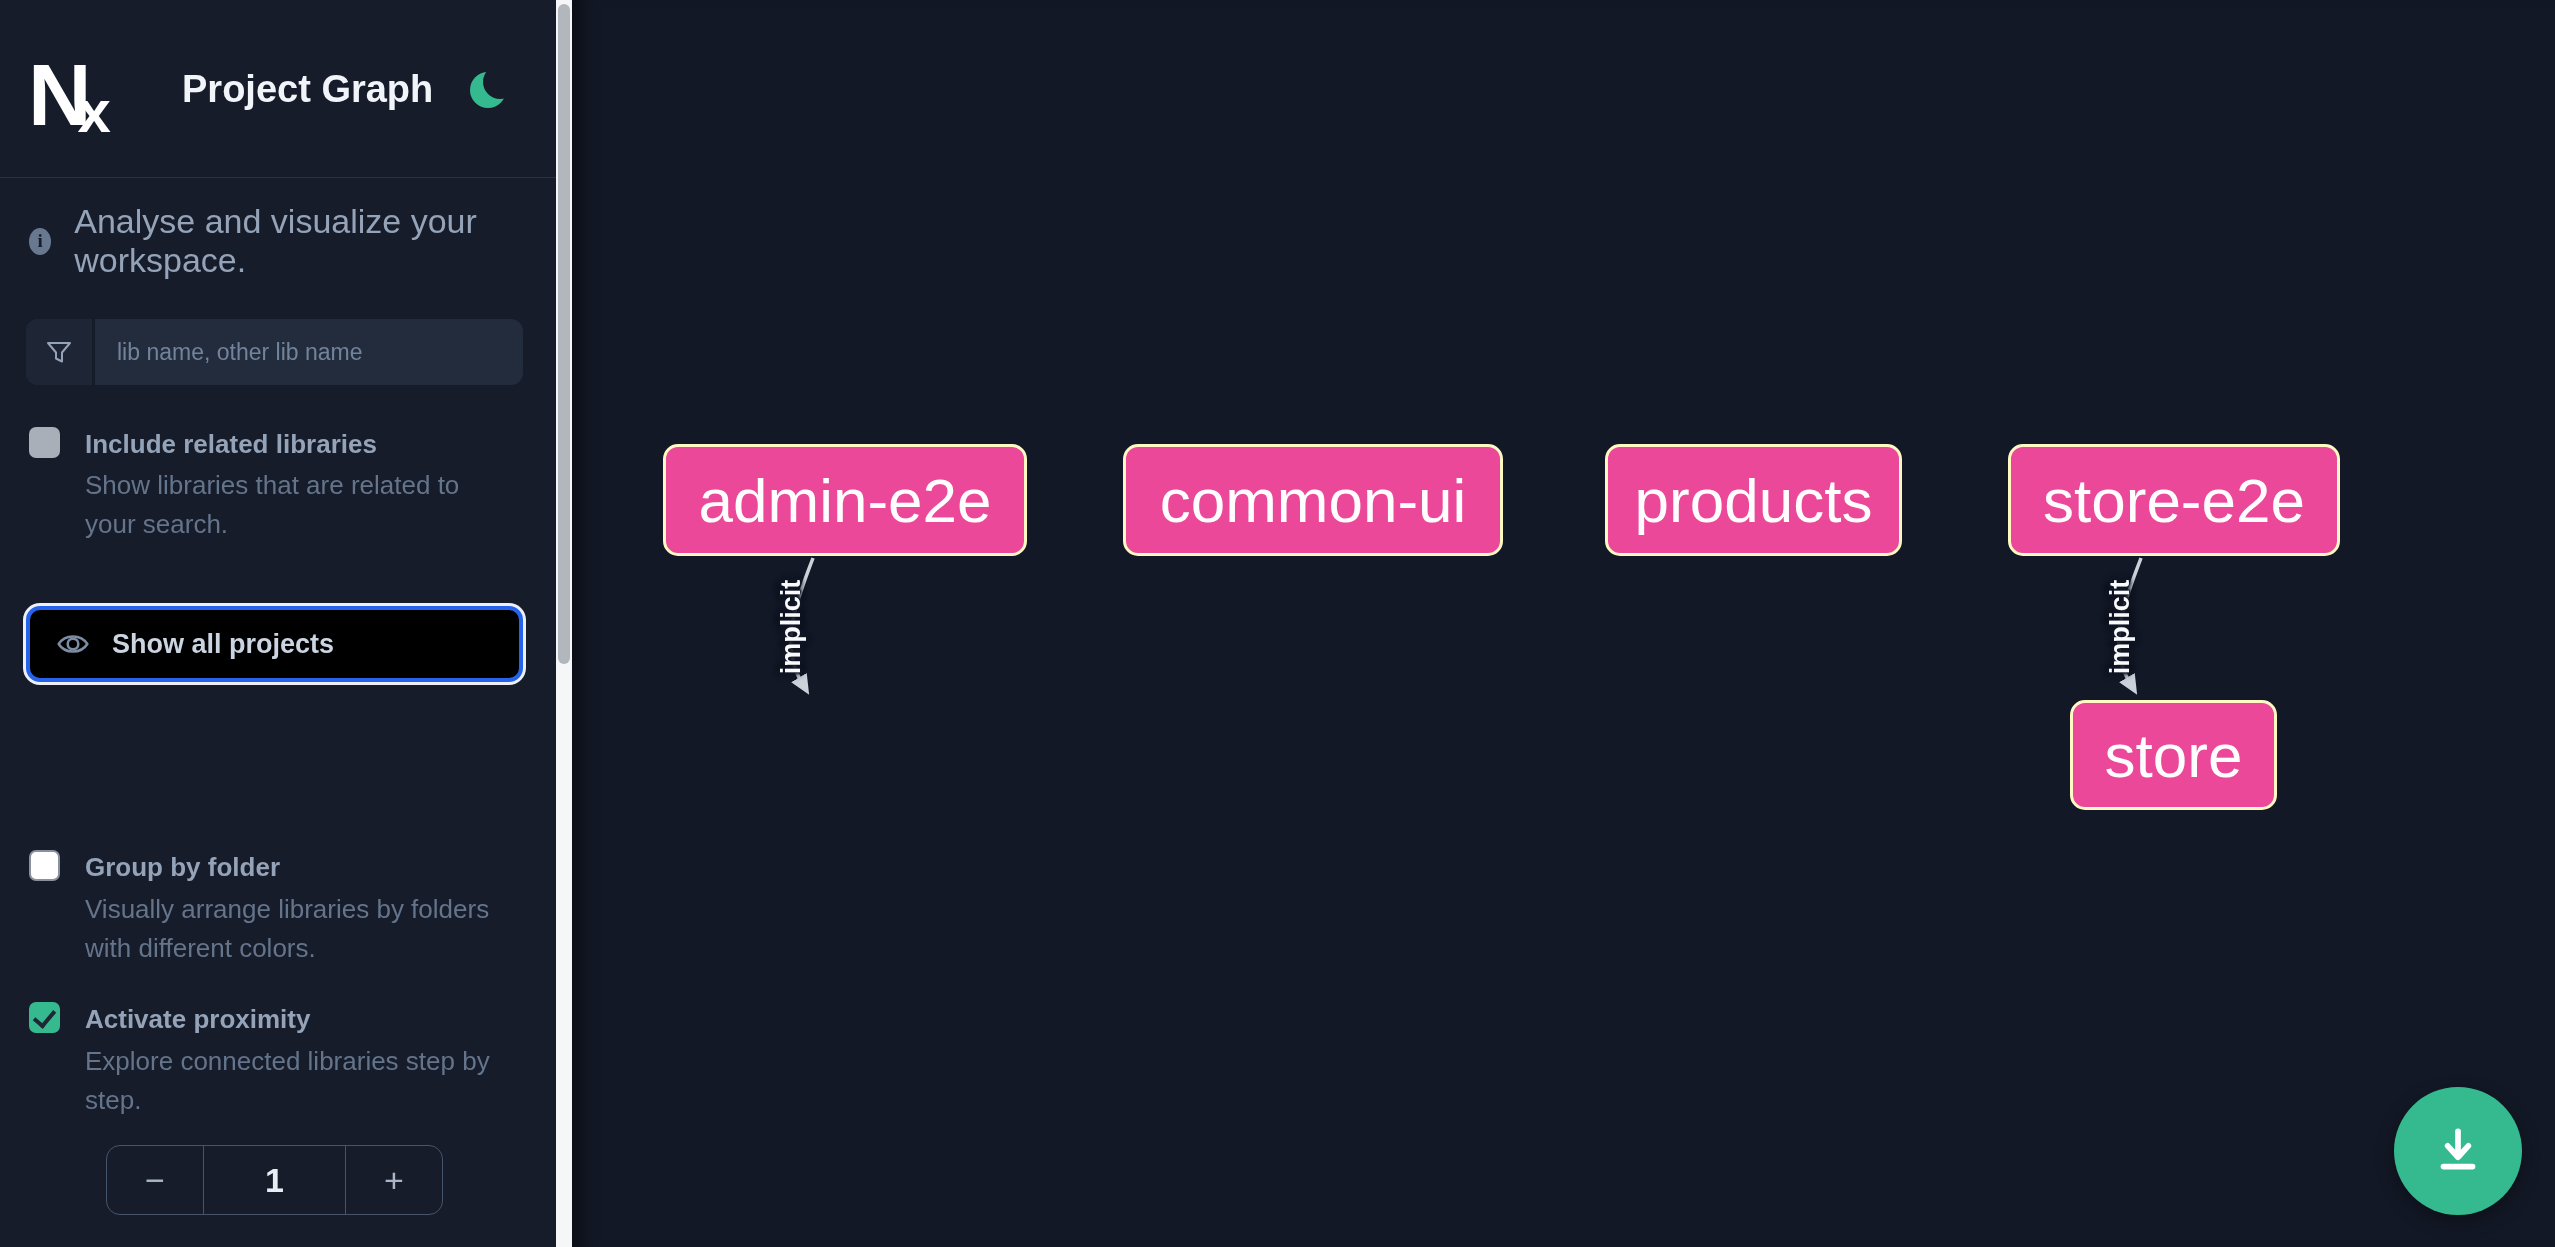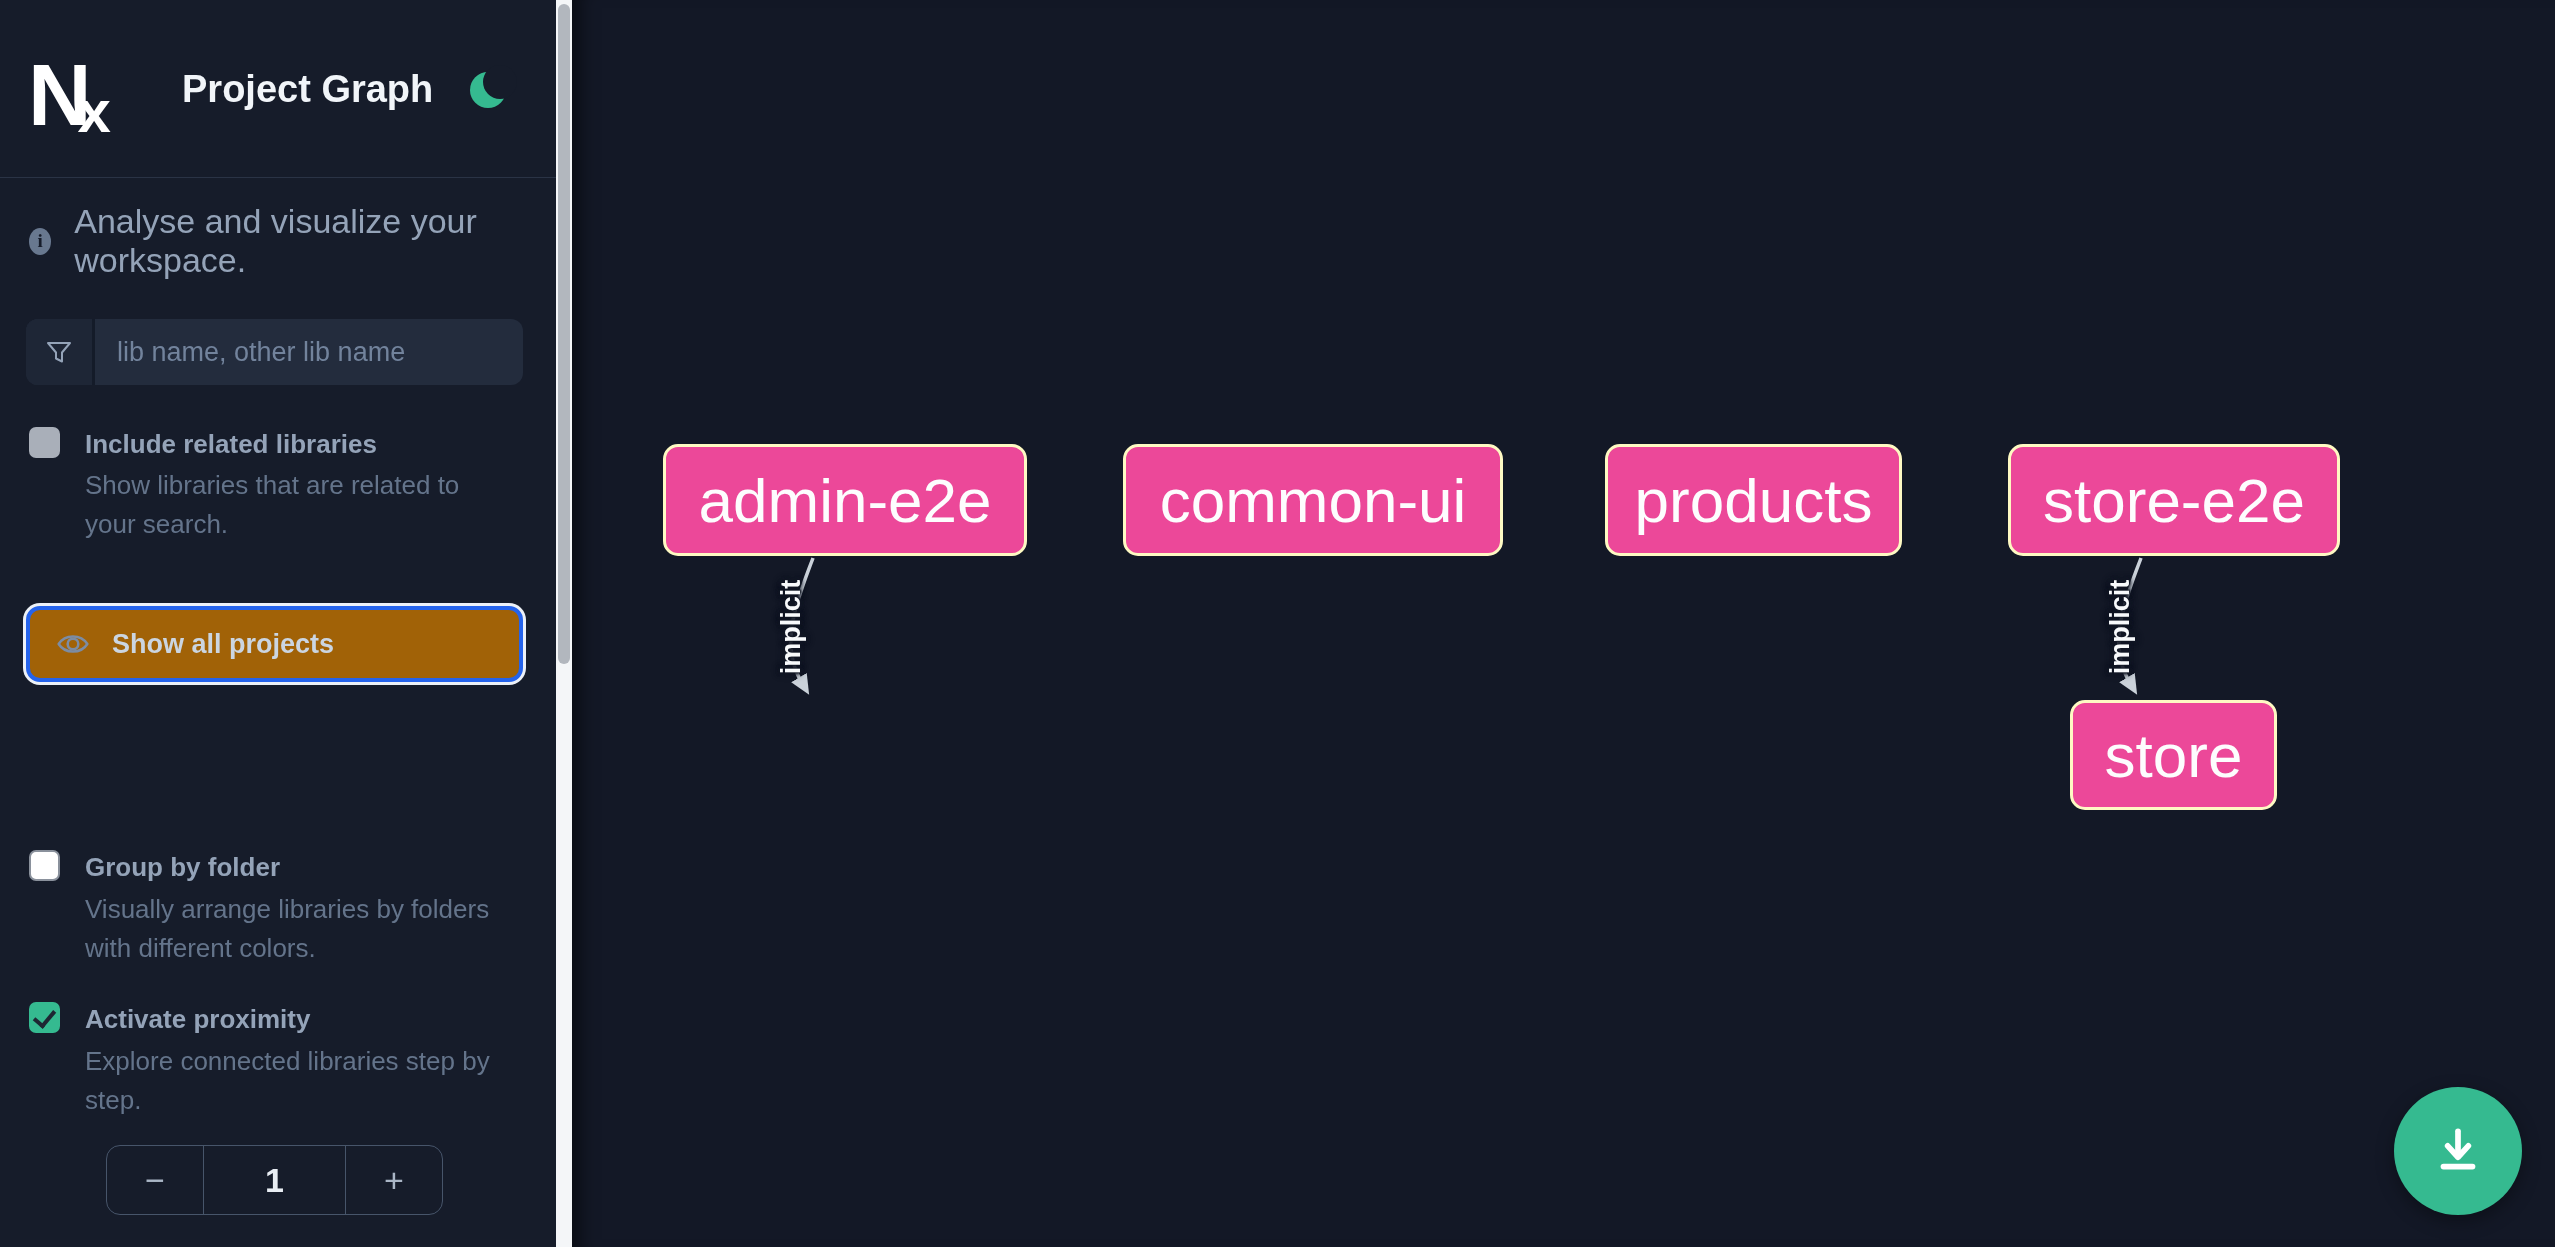"lib name, other lib name" .search input { font-size: 27px -> 23px }
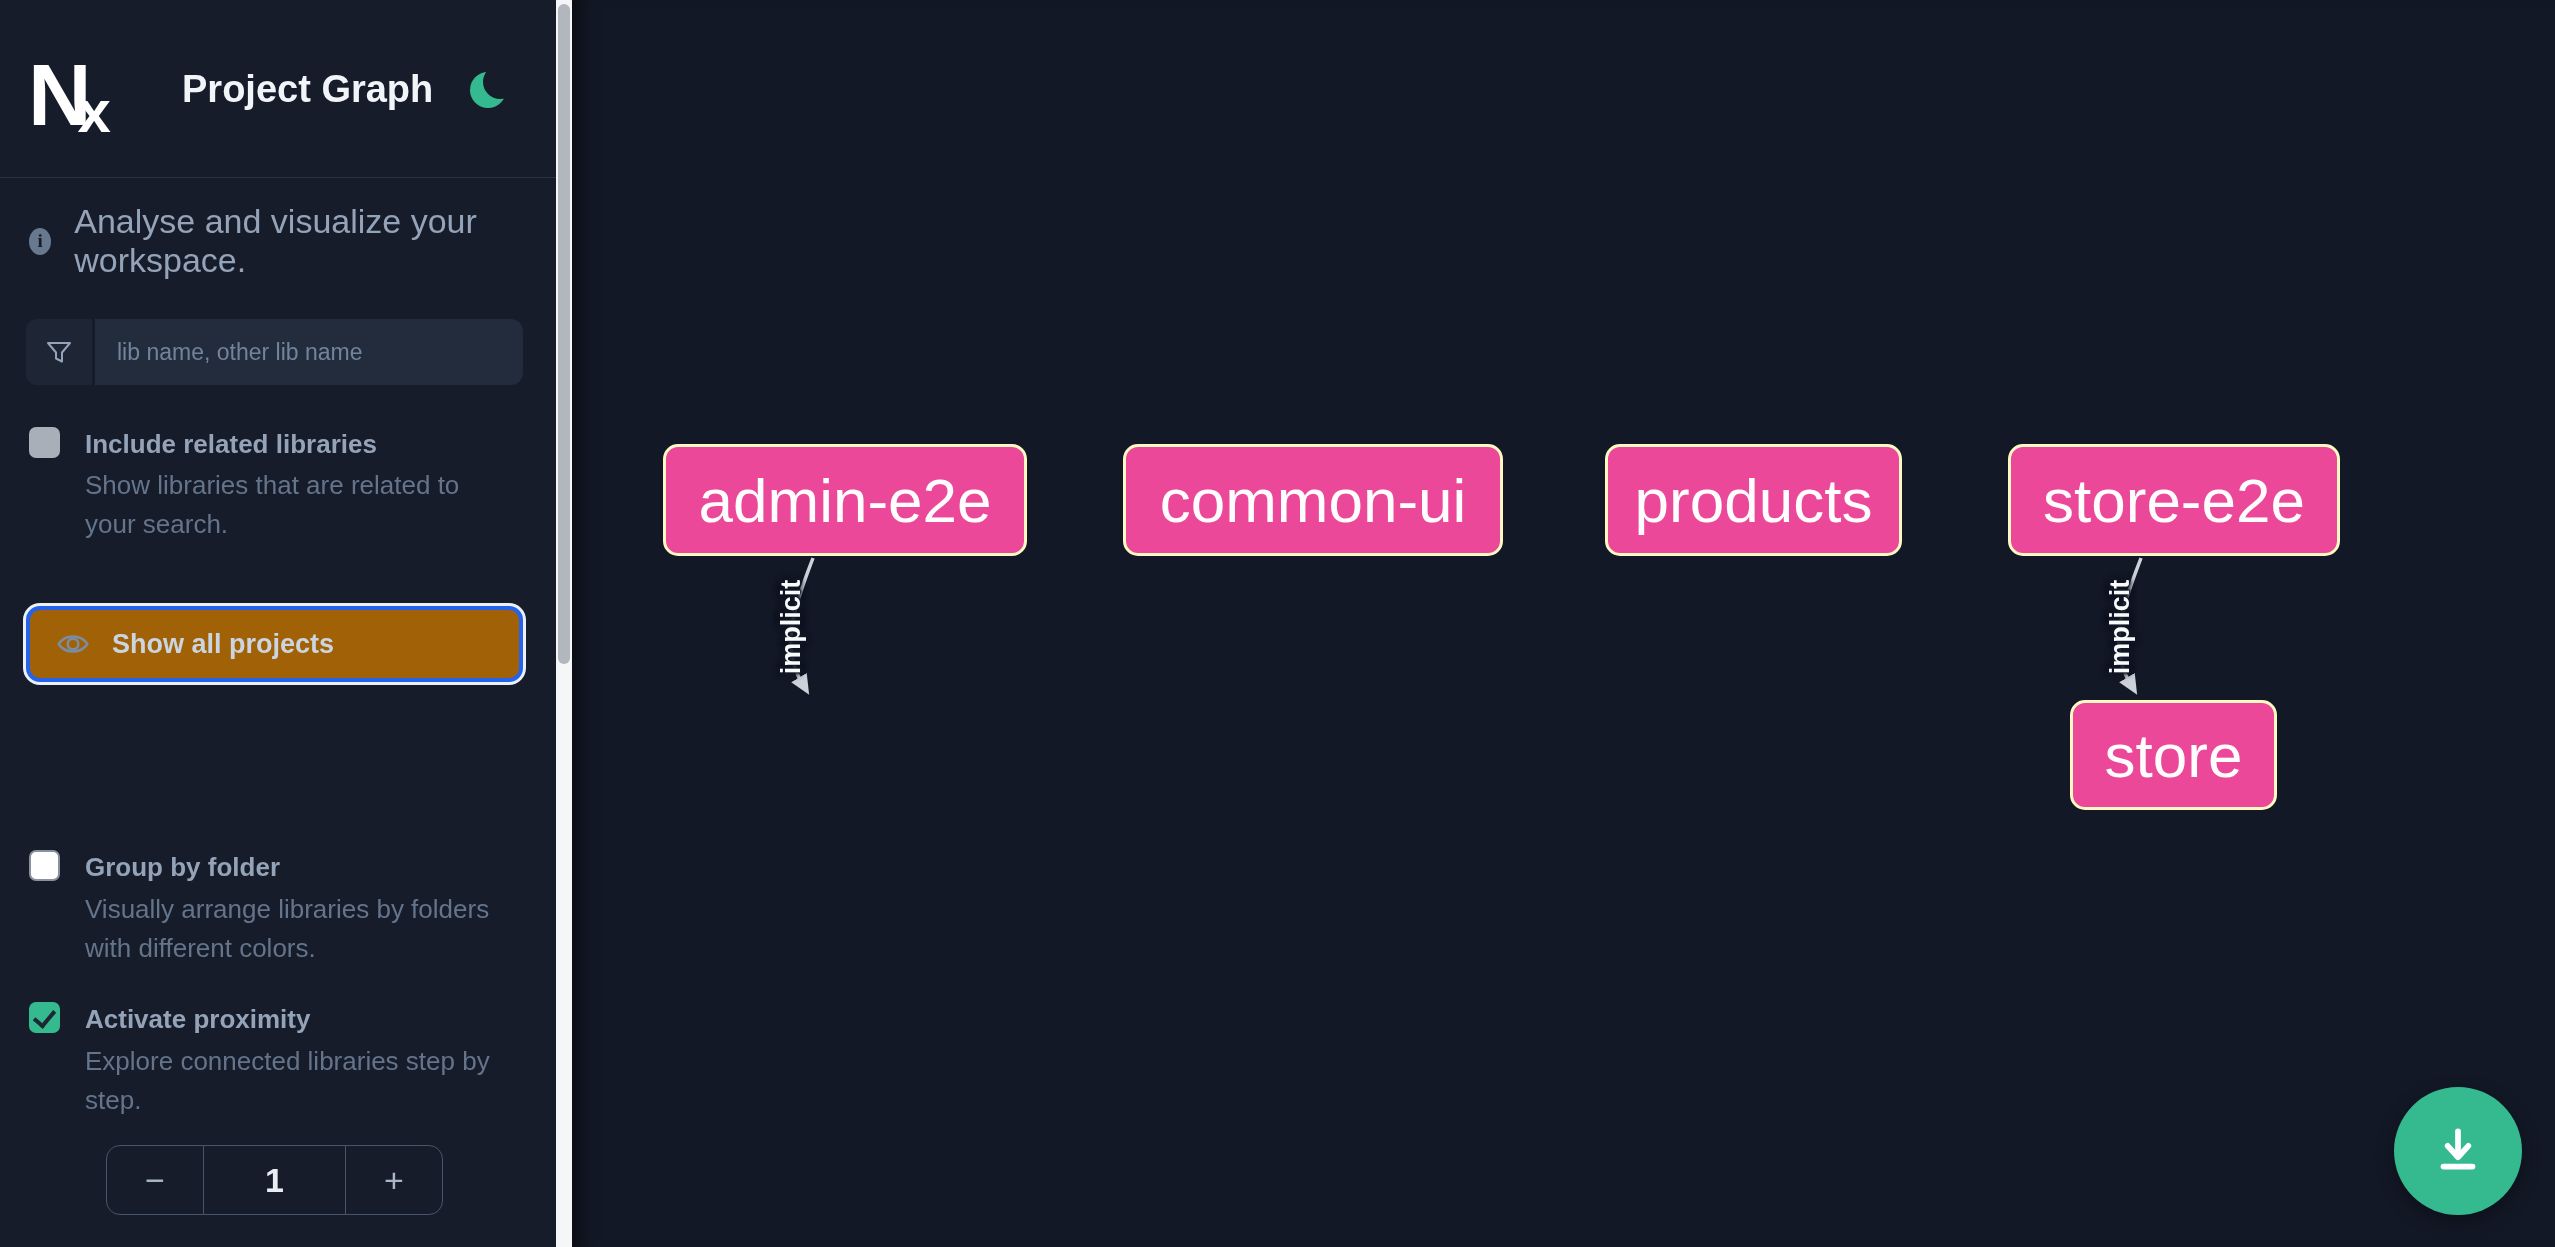"Show all projects" .sb-btn { background: #a16207 -> #000000 }
